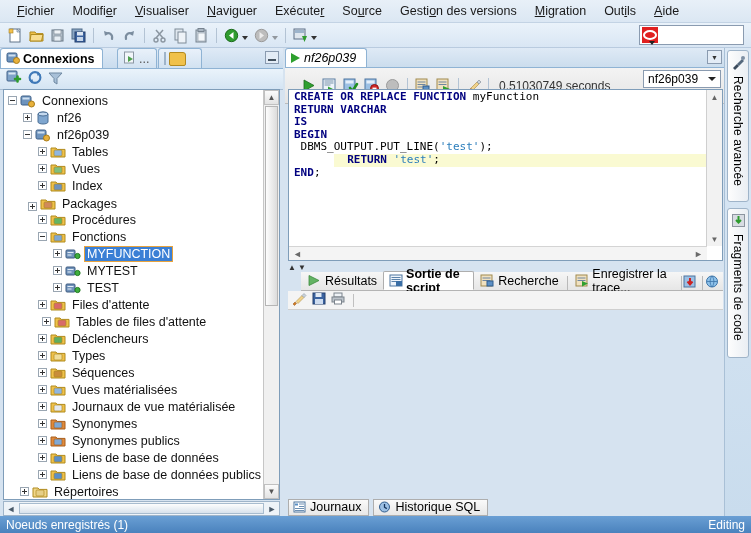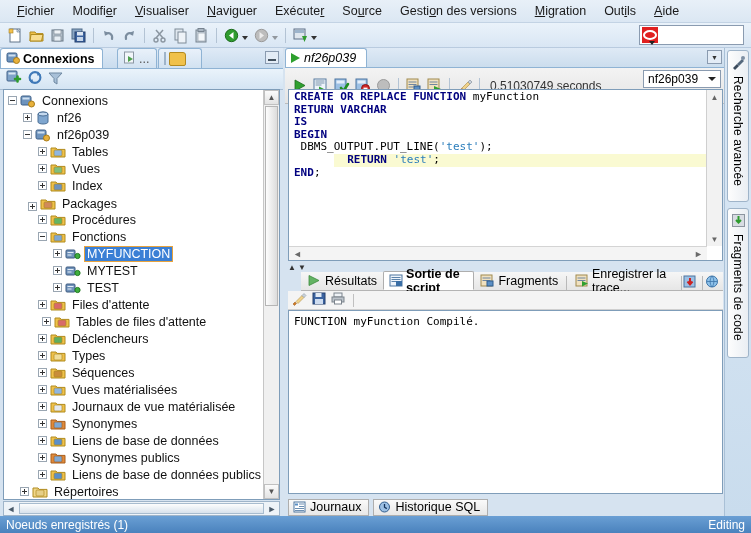"0,51030749 seconds" .ed-toolbar { padding-left: 4px -> 13px }
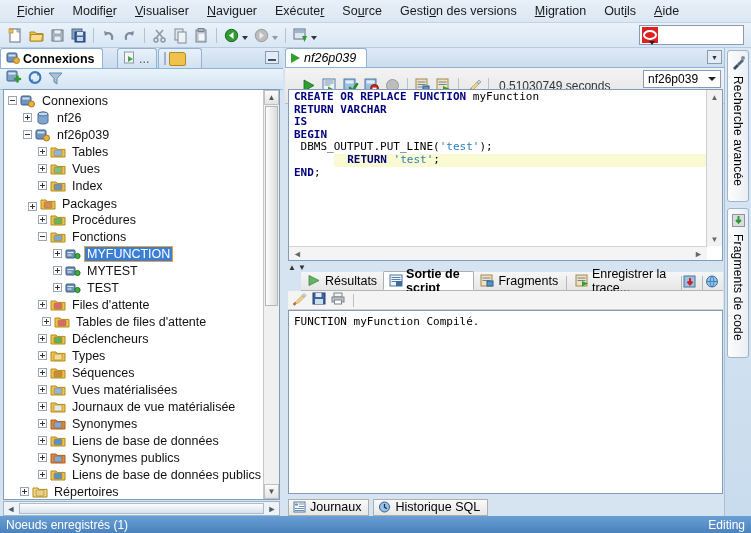"Fragments" span { text: Fragments -> Recherche }
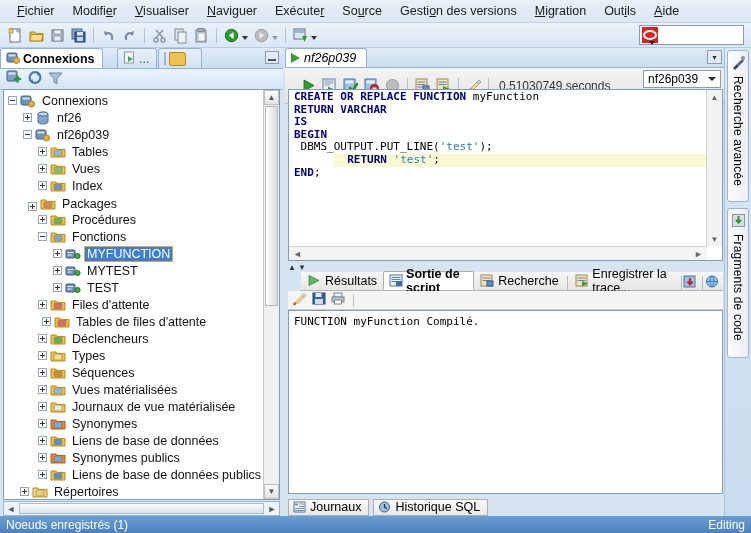"FUNCTION myFunction Compilé." div.out-area { html: <div> <span>FUNCTION myFunction Compilé.</span> </div> -> none }
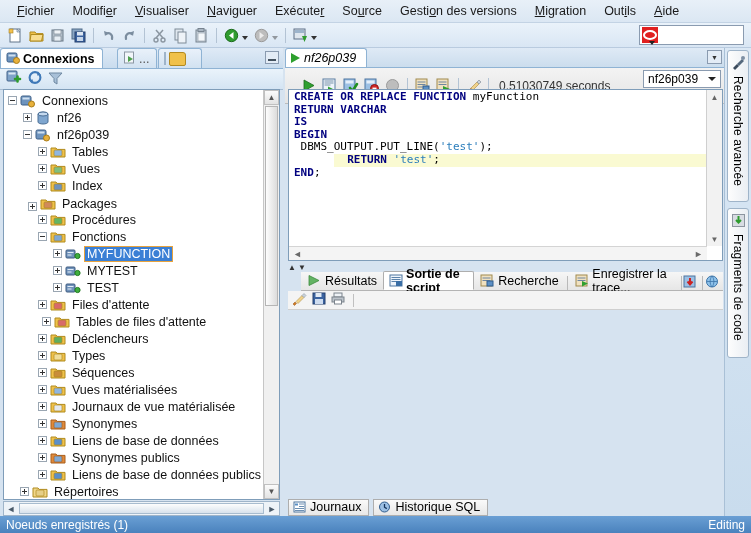"Liens de base de données" div.trow { order: before "Synonymes publics" -> after "Synonymes publics" }
